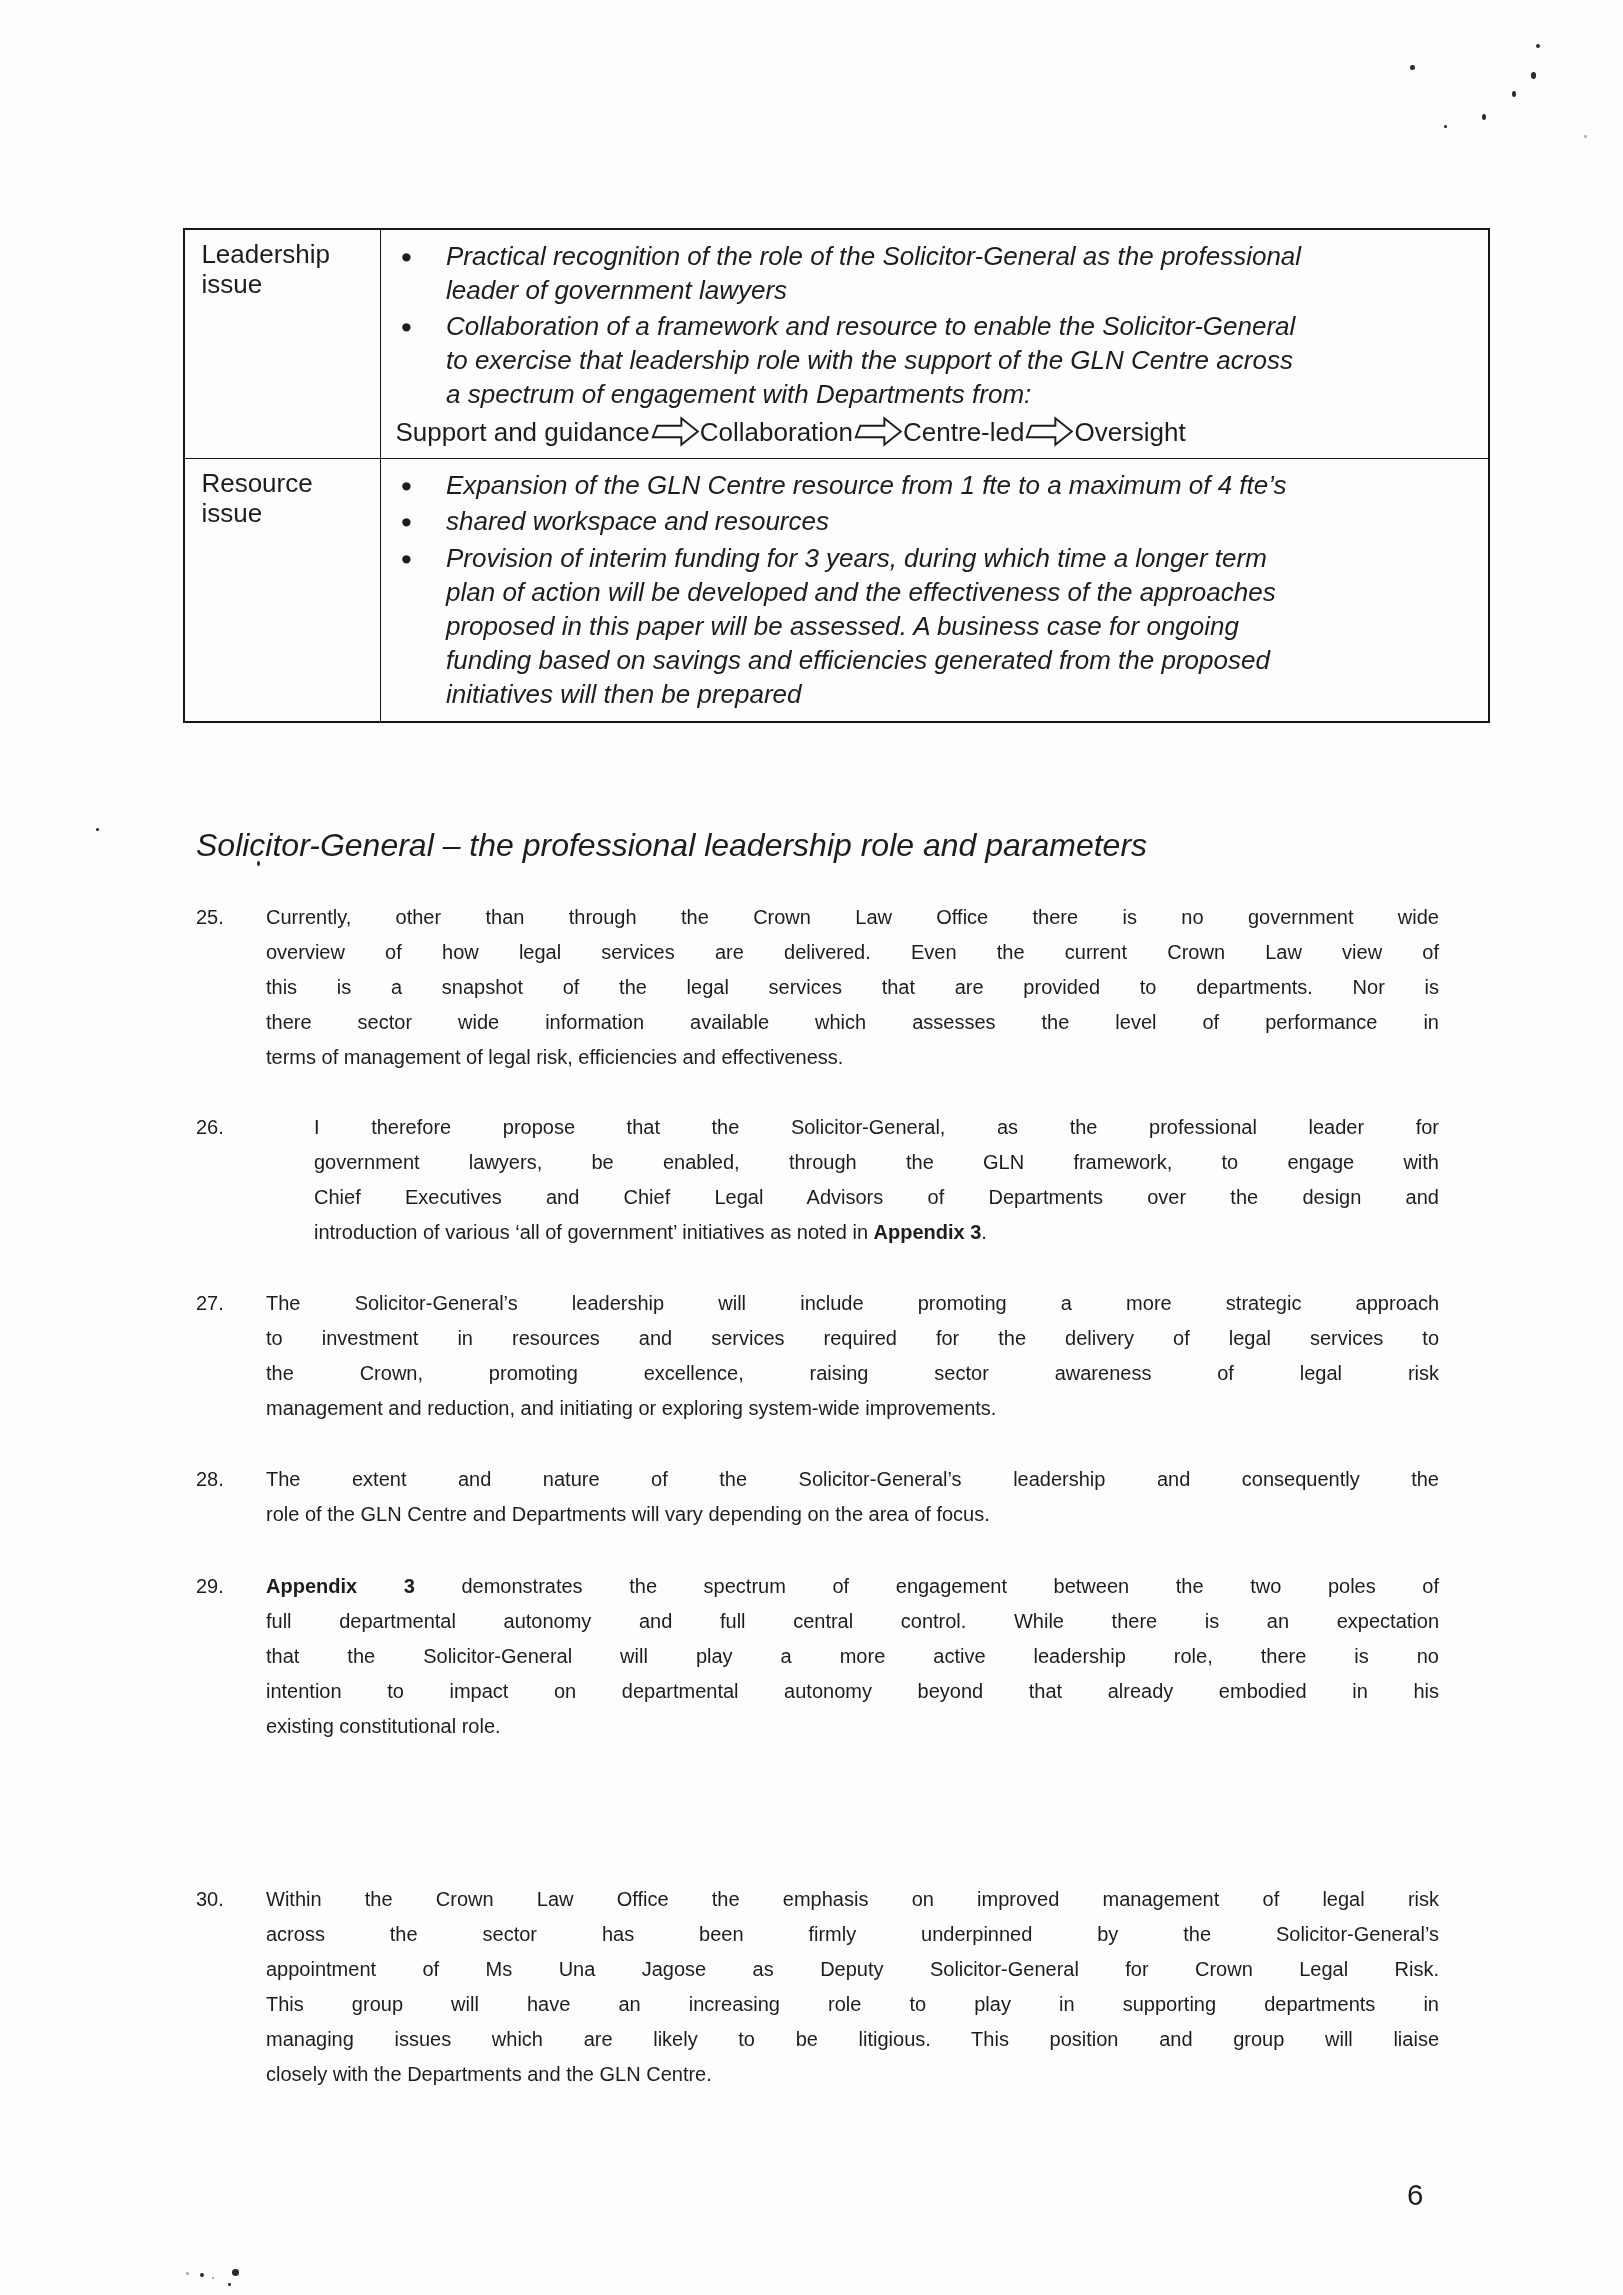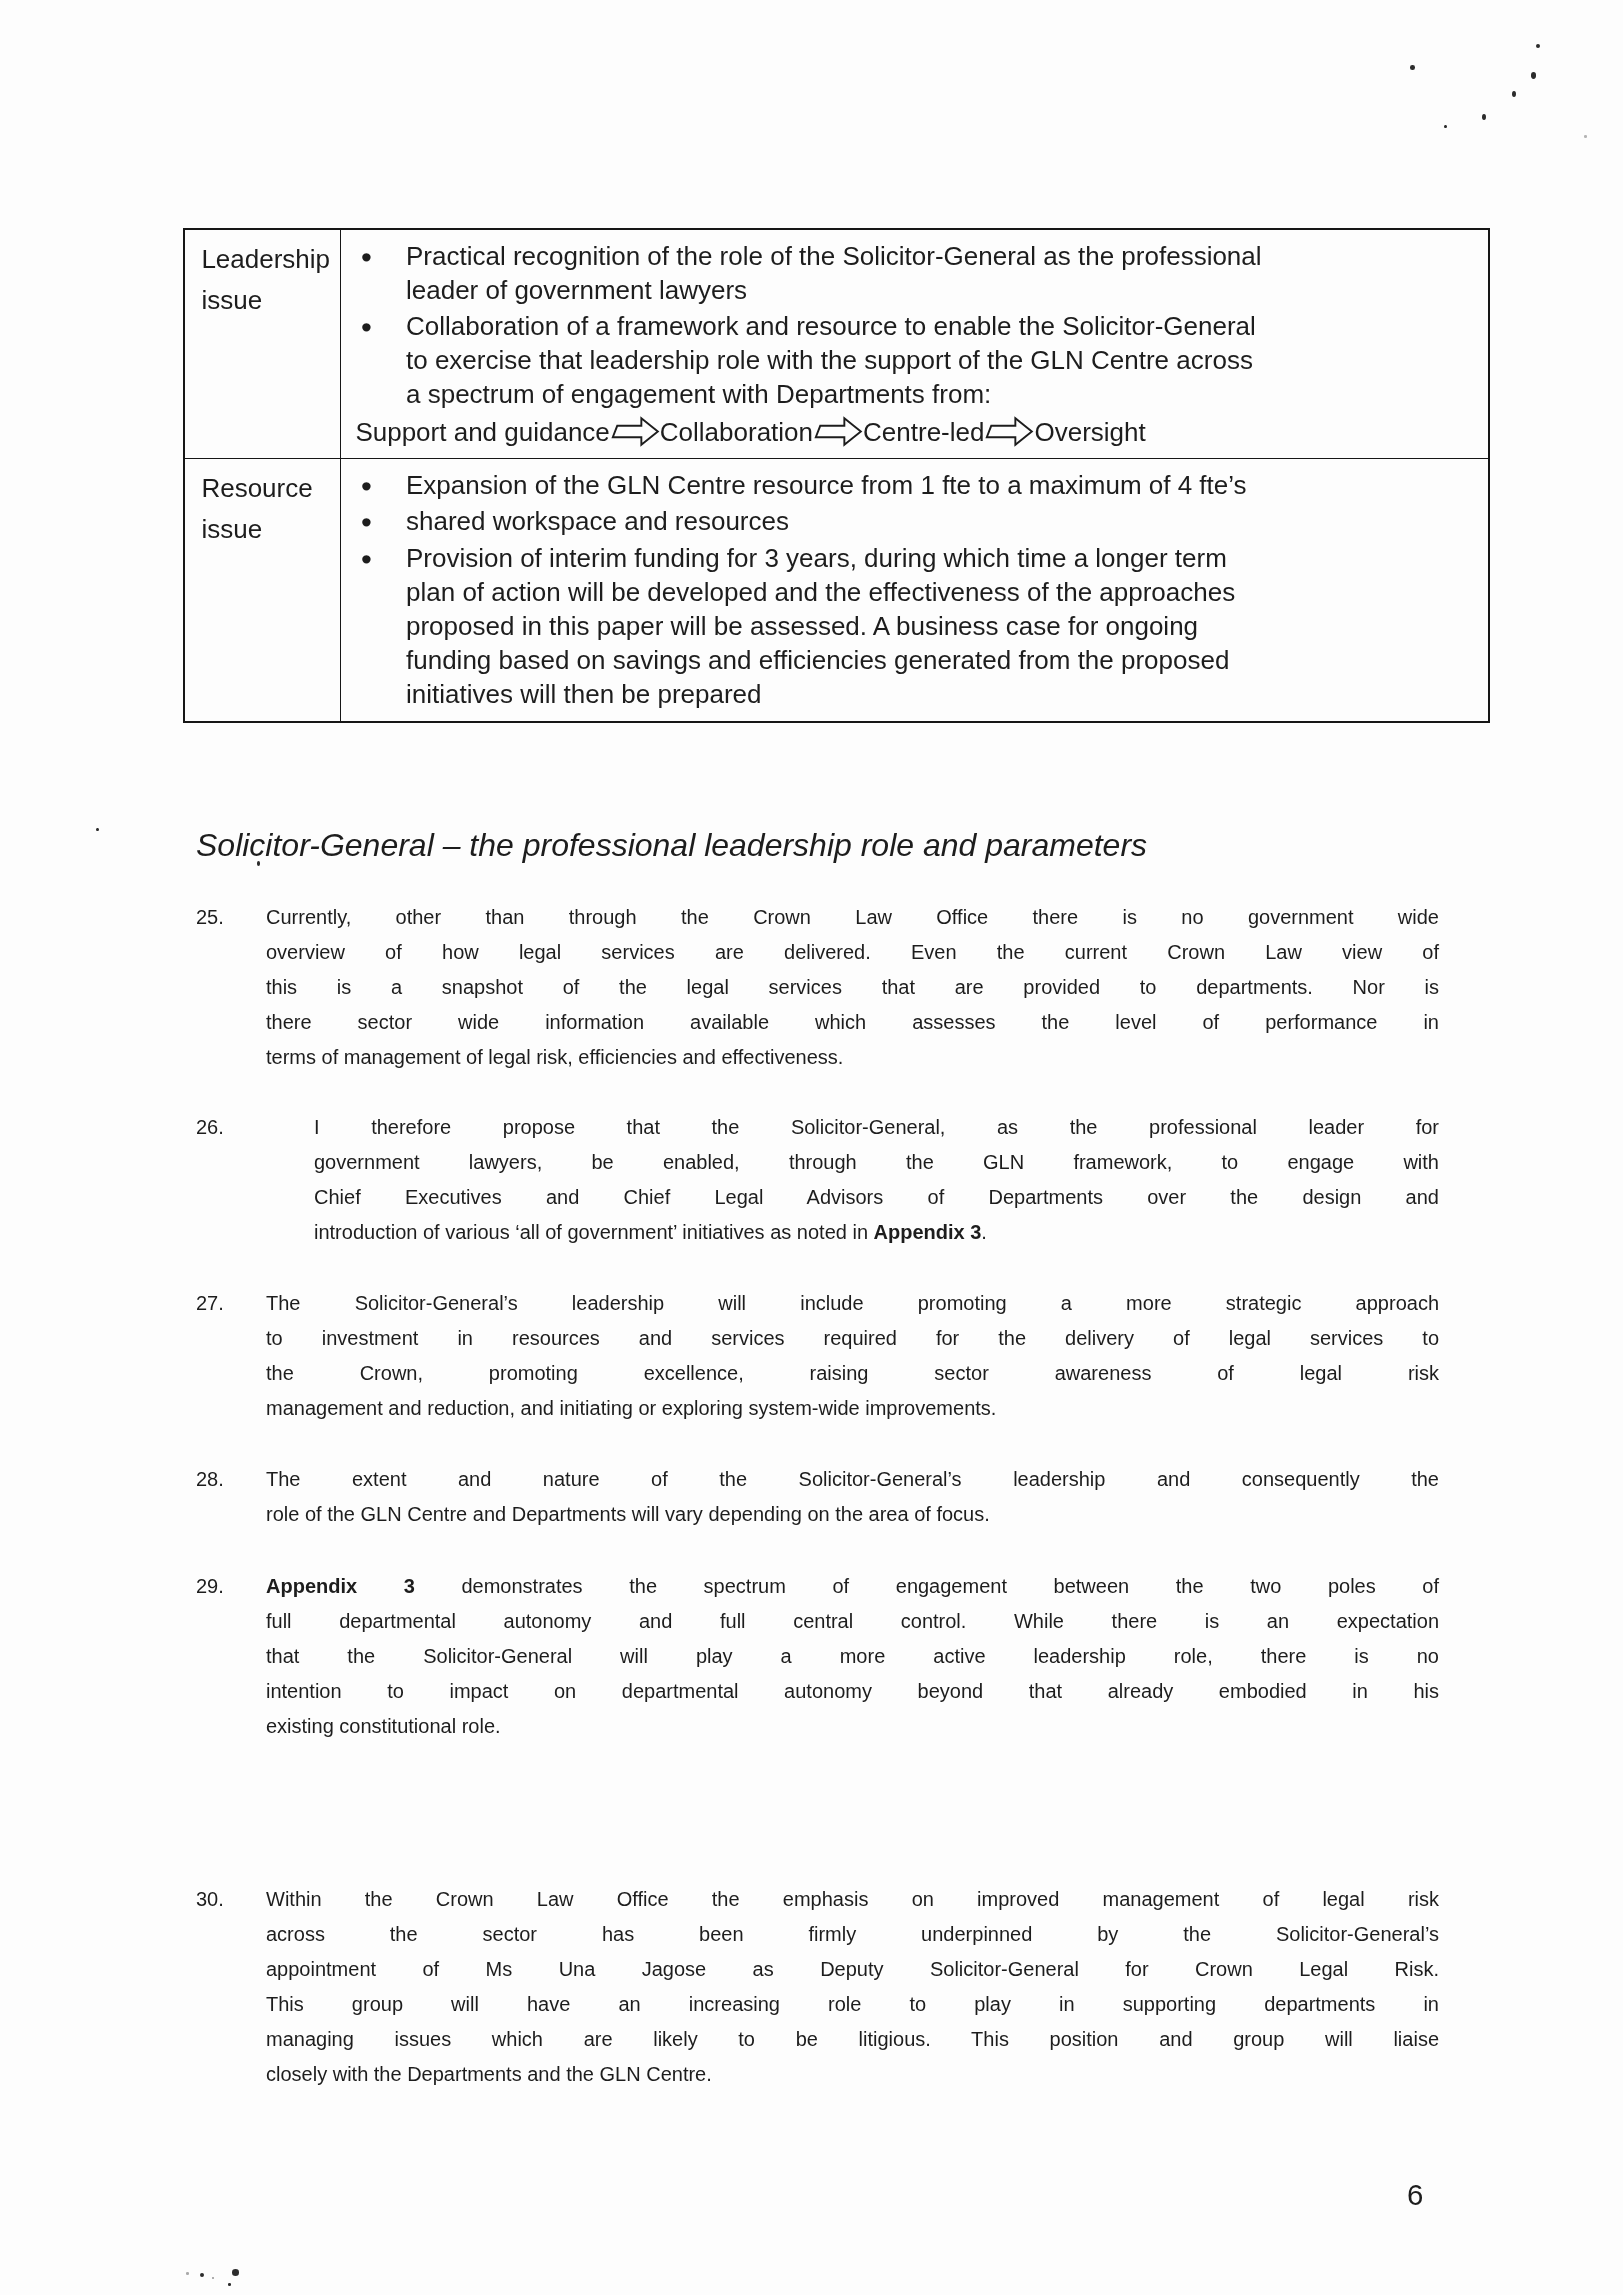"Leadership issue" .tlabel { line-height: 41px -> 30px; width: 156px -> 196px }
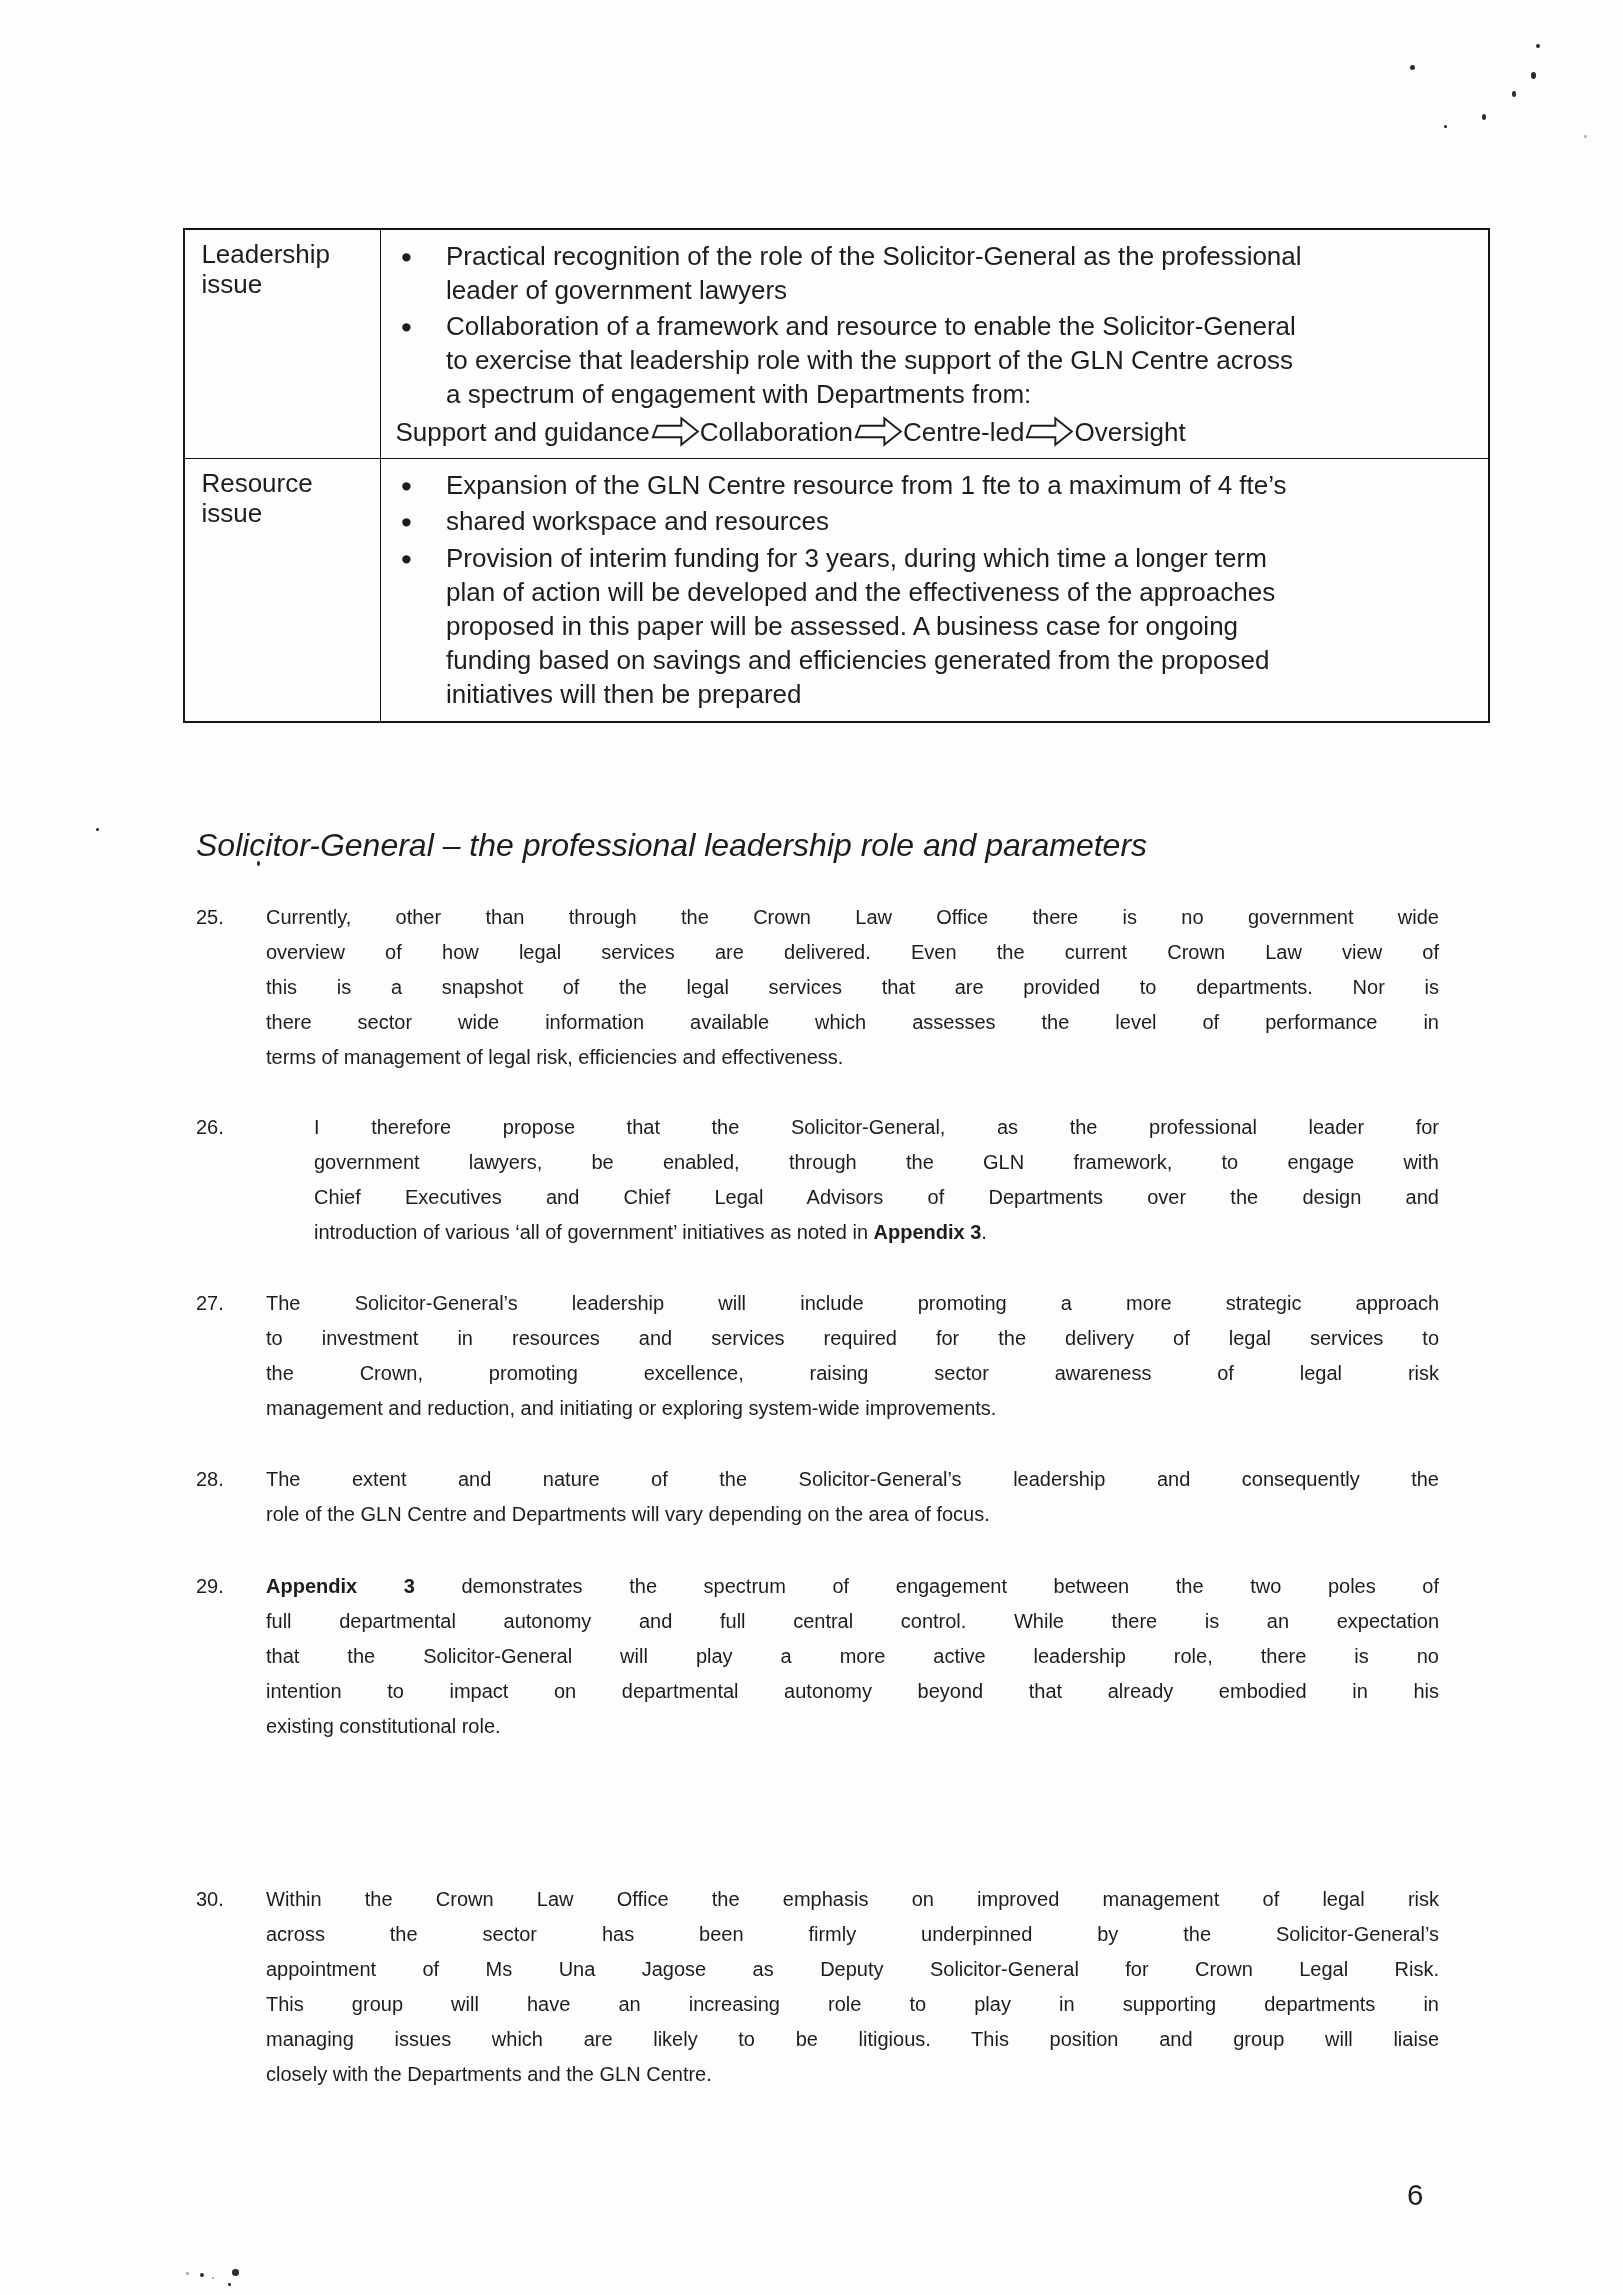"Practical recognition of the role" .bullet-text { font-style: none -> italic }
